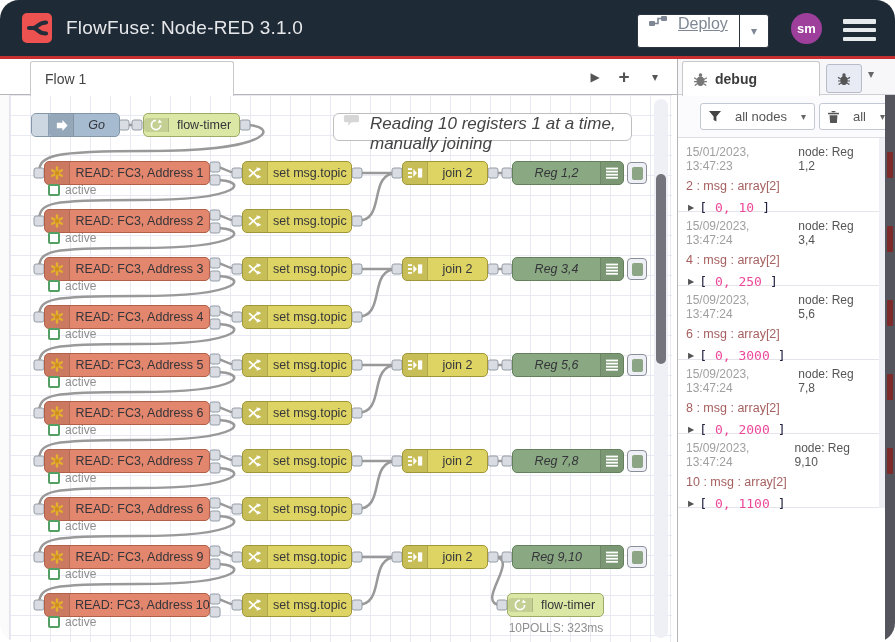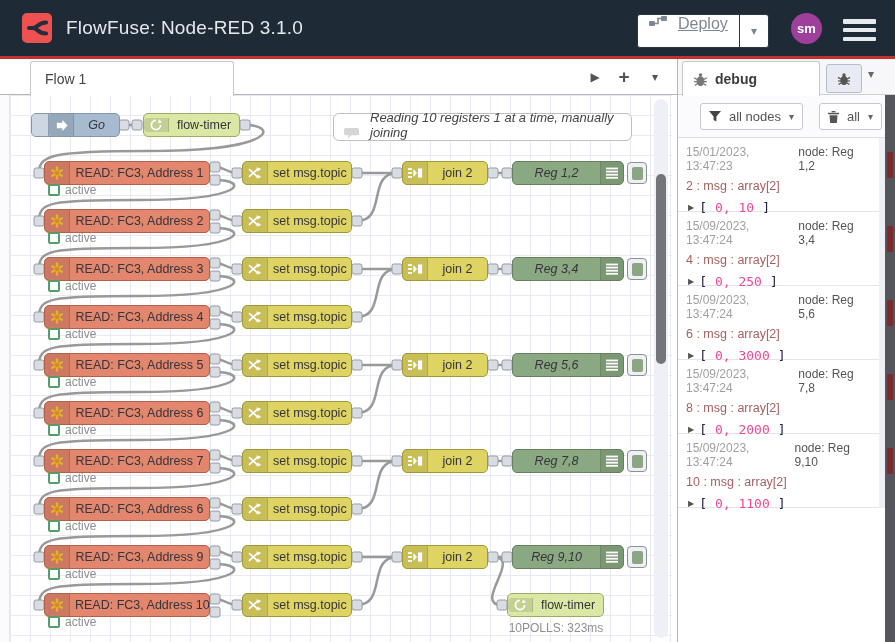"FlowFuse: Node-RED 3.1.0" #app { border-radius: none -> 19px }
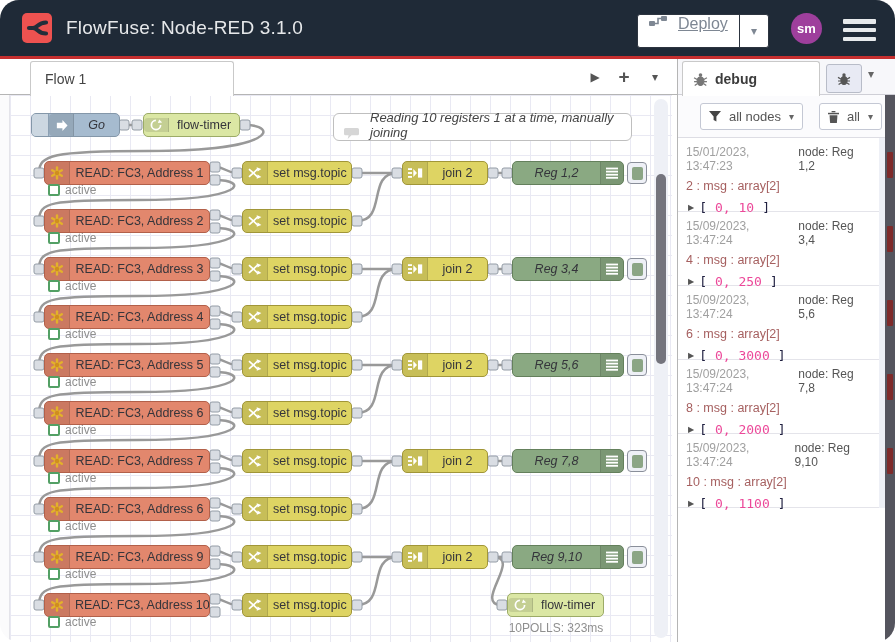"Reading 10 registers 1 at" .comment-node { align-items: flex-end -> flex-start; font-size: 13px -> 17px }
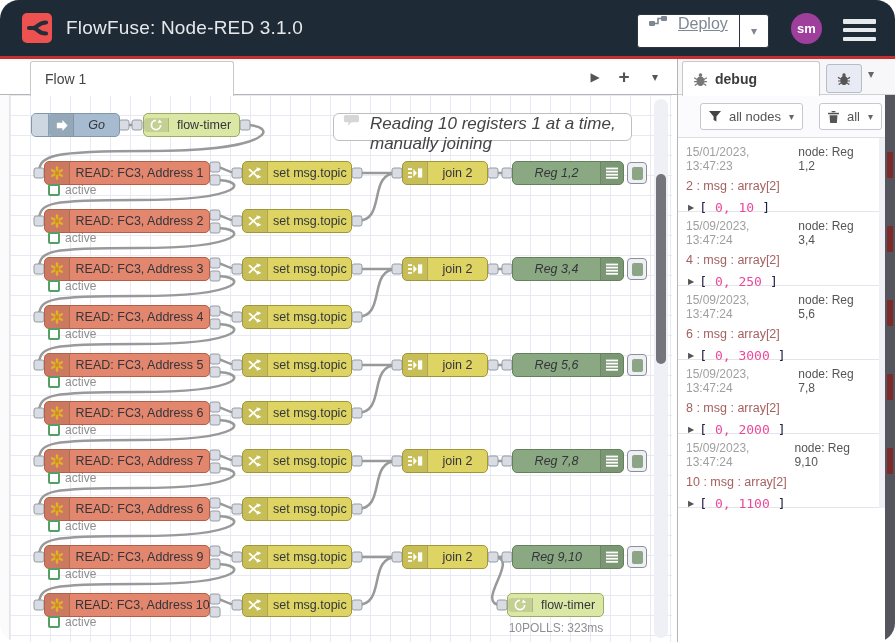"all nodes" .sb-btn { gap: 8px -> 14px }
